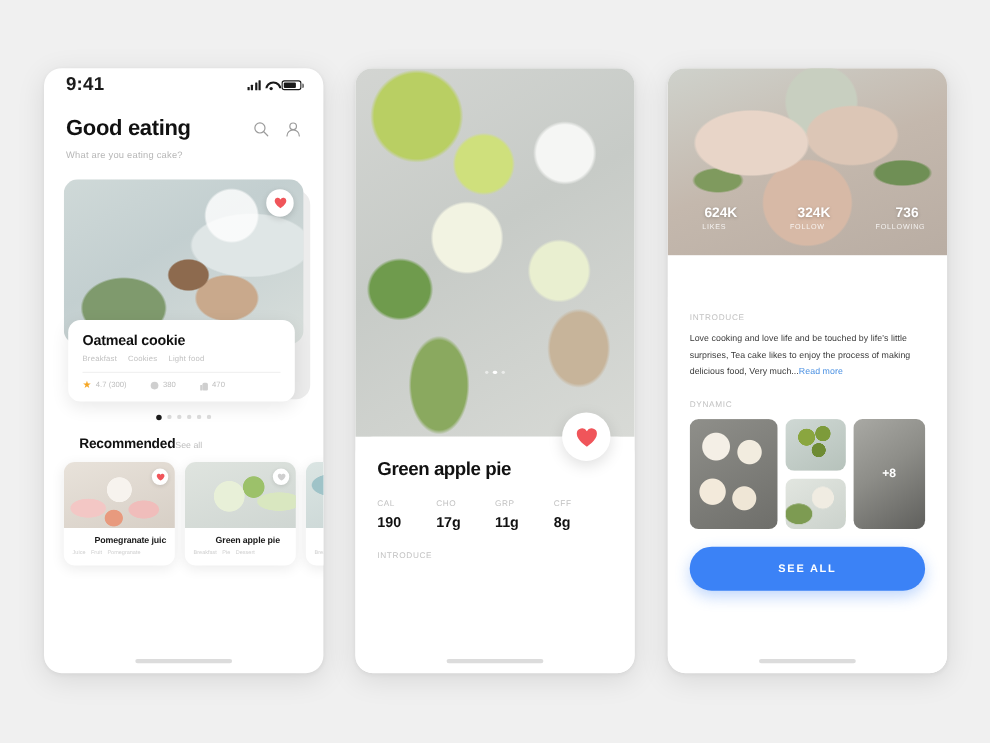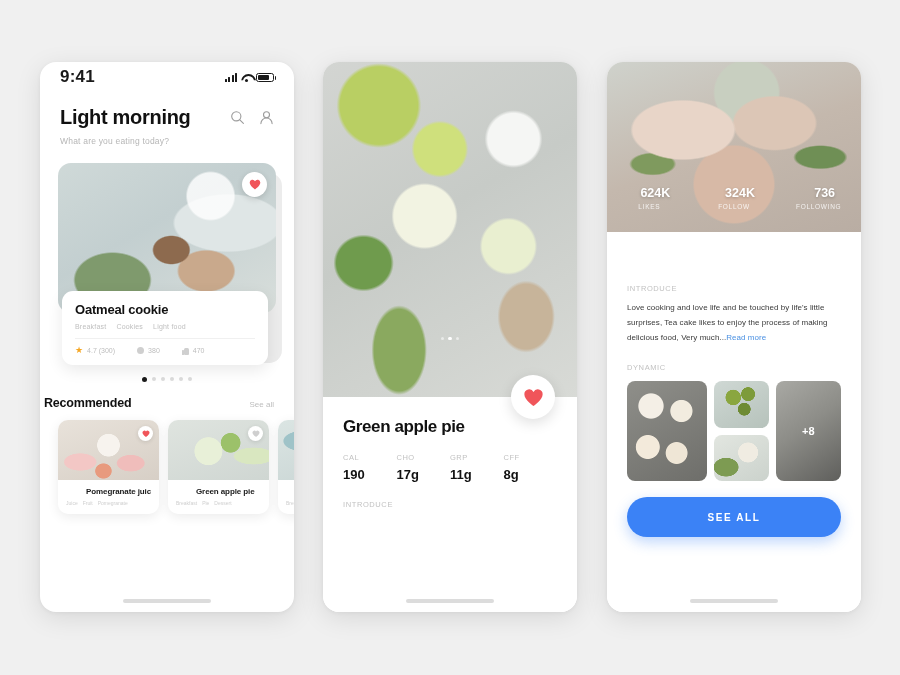"Light morning" div.greeting { text: Light morning -> Good eating }
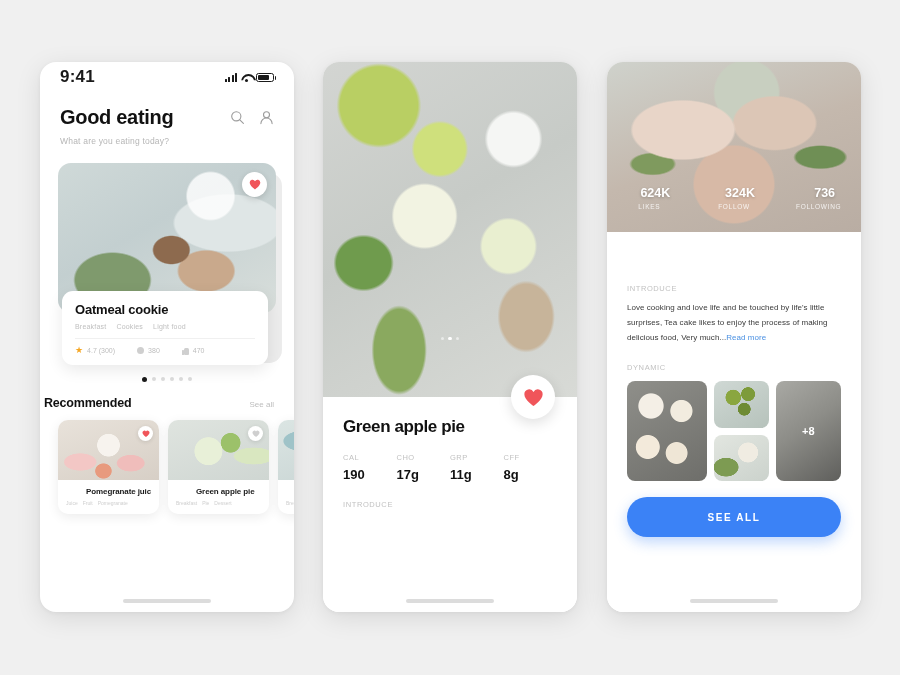"What are you eating today?" div.subgreet { text: today -> cake }
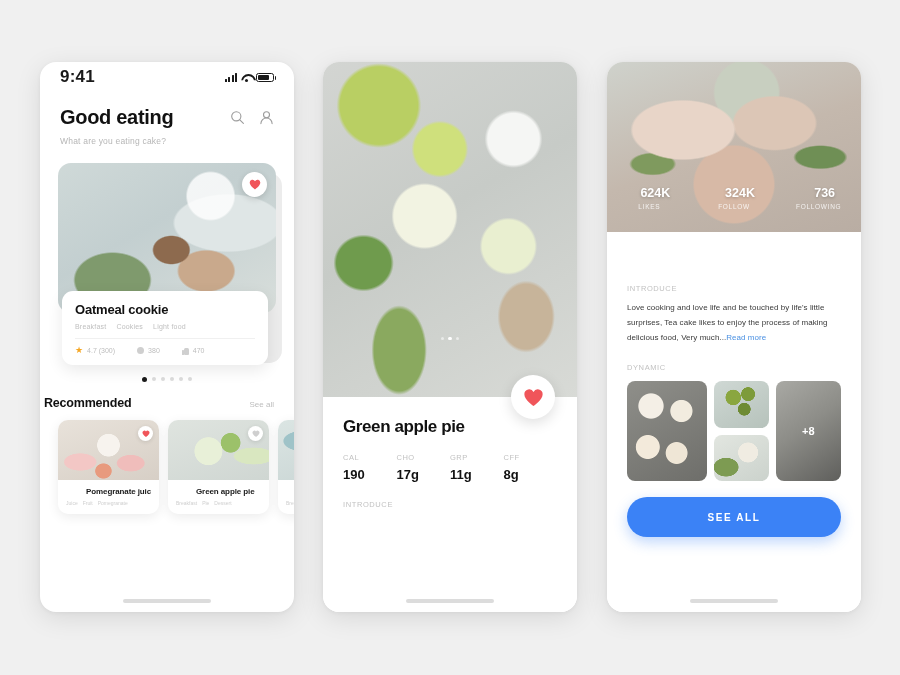"Recommended" .rec-head { justify-content: space-between -> none; padding: 14px 20px 0 4px -> 14px 20px 0 32px }
